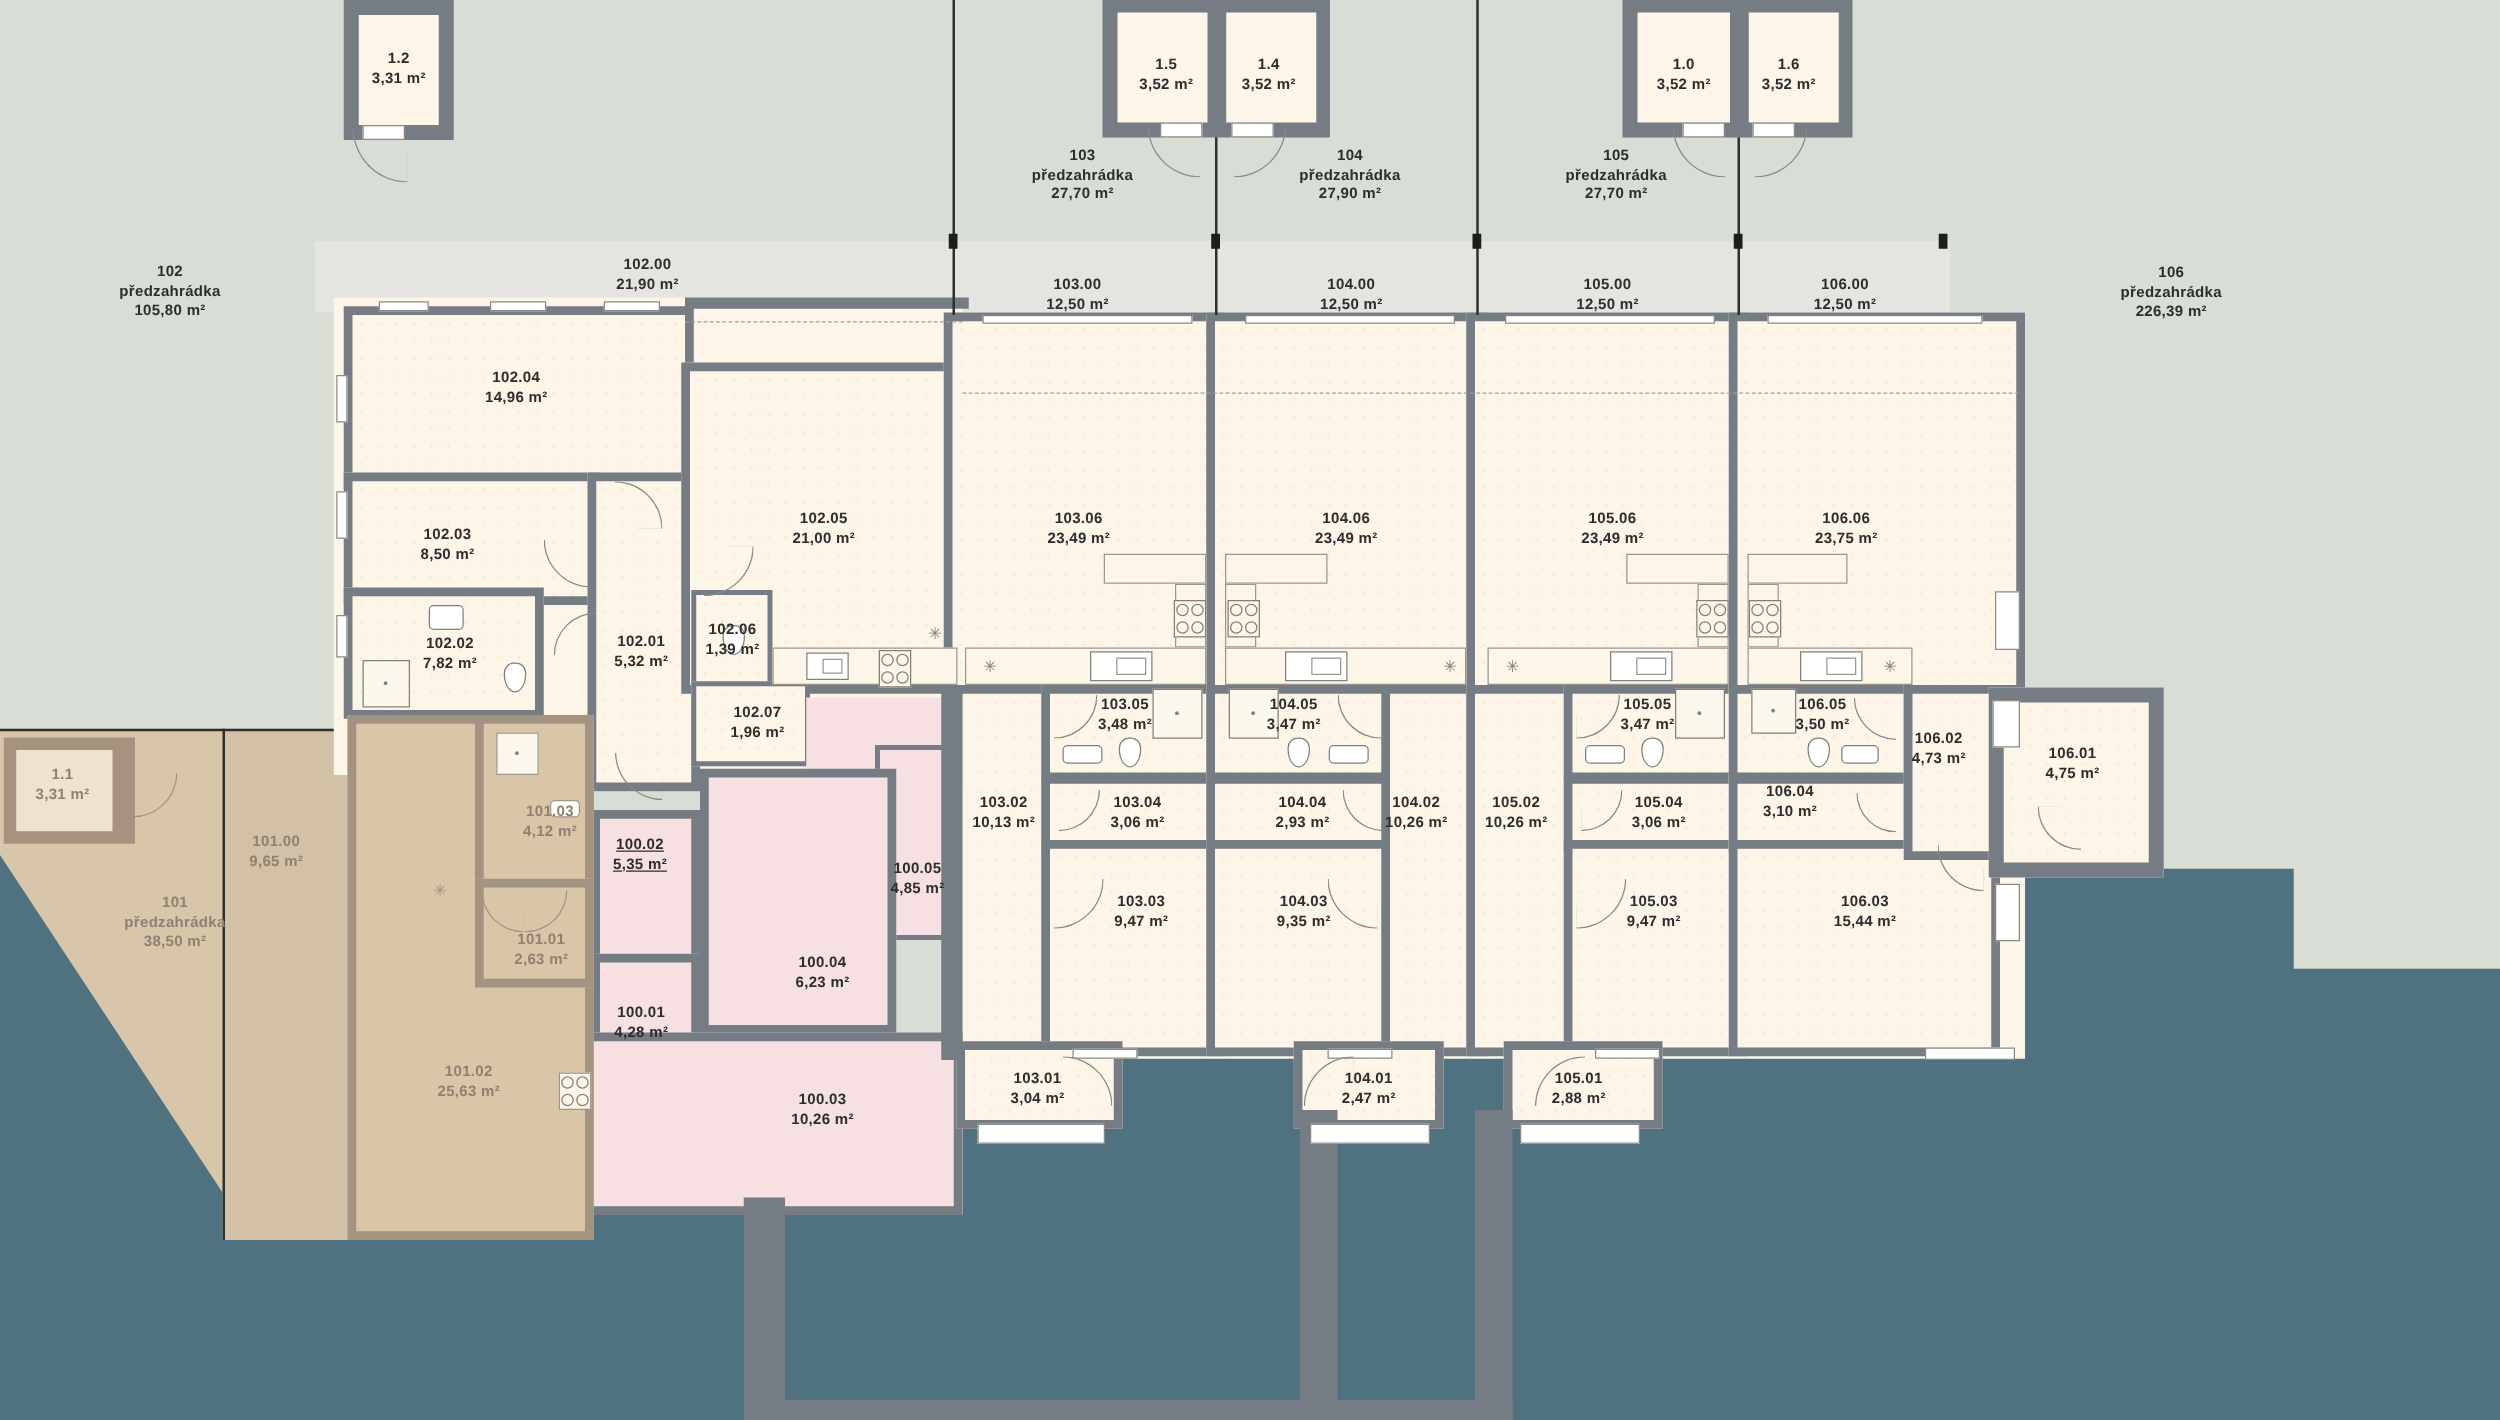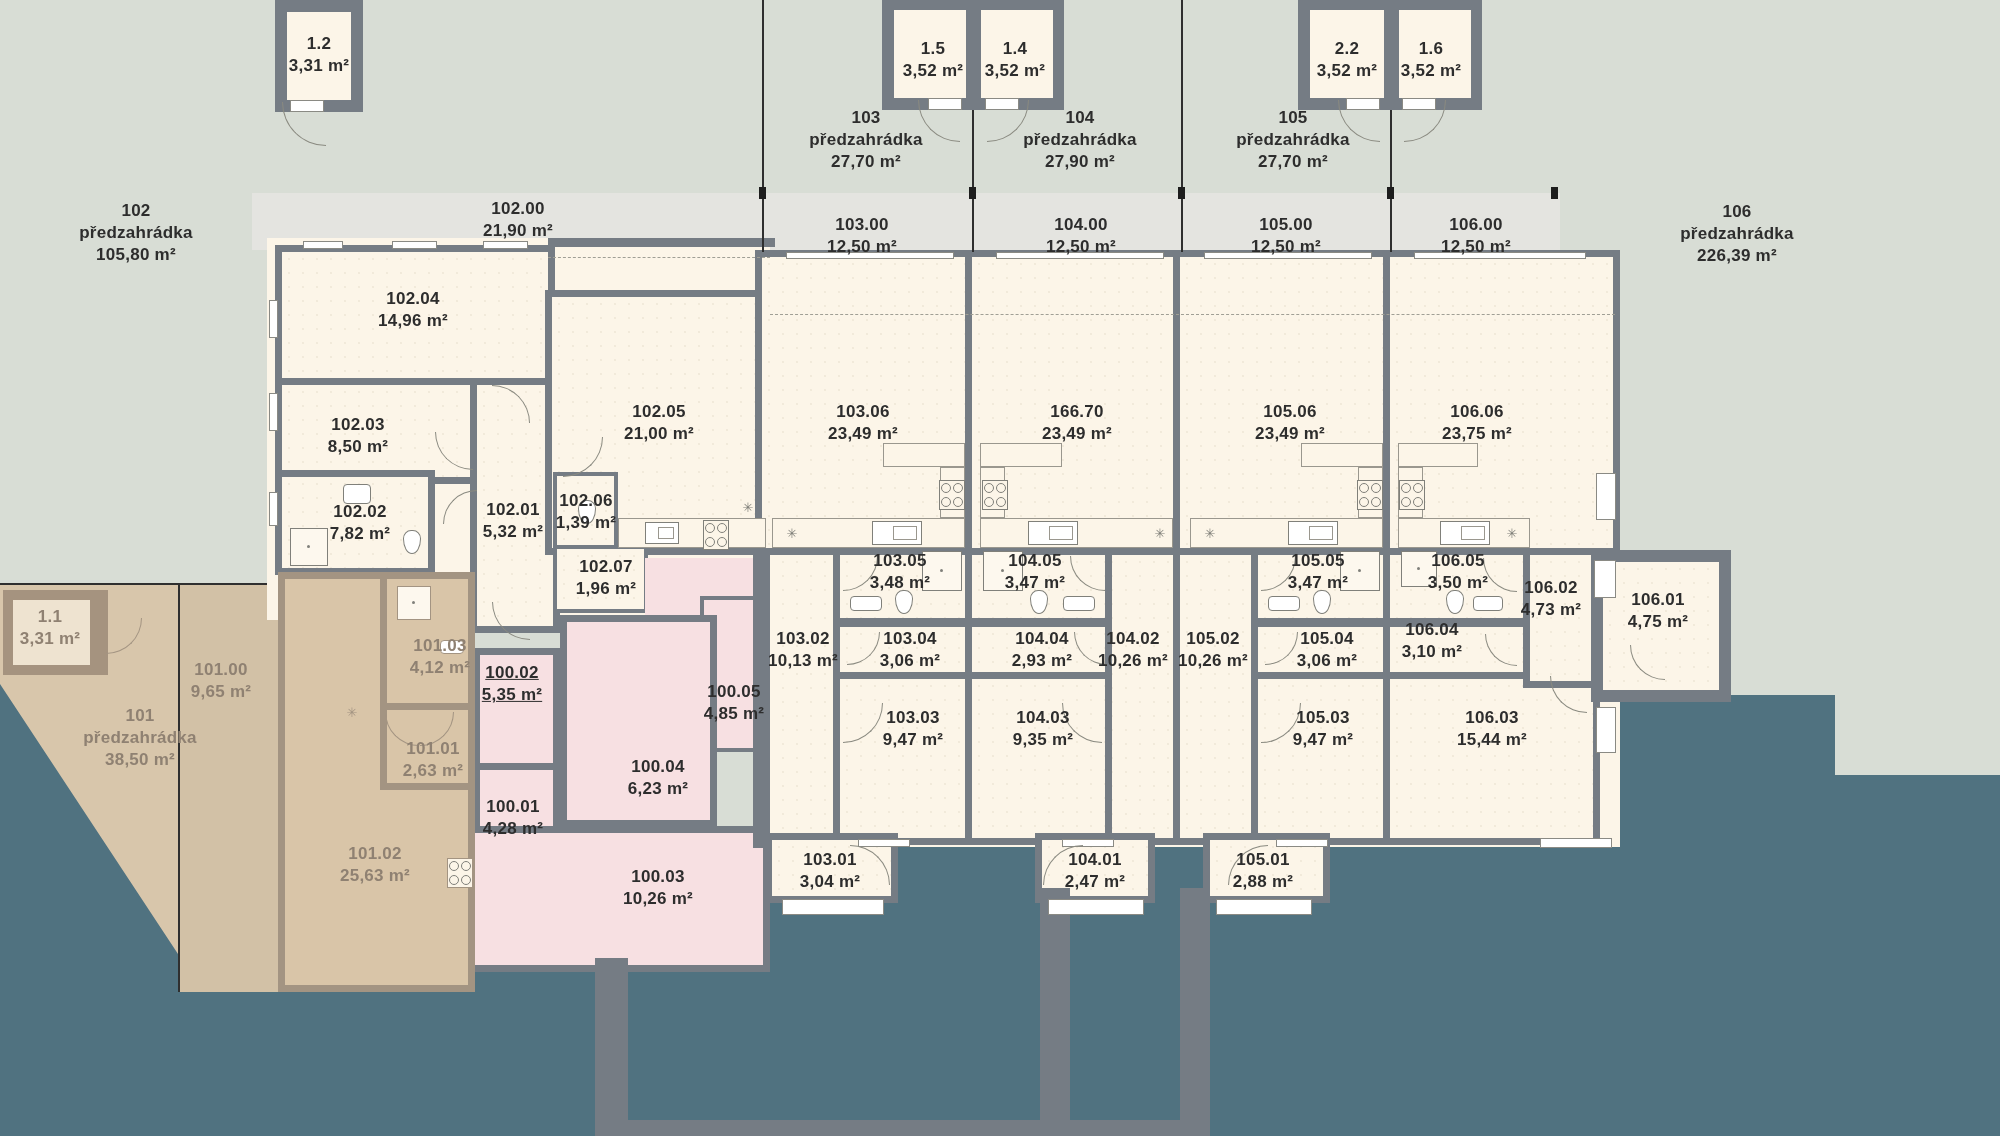"1.2" .lbl { font-size: 17px -> 12px }
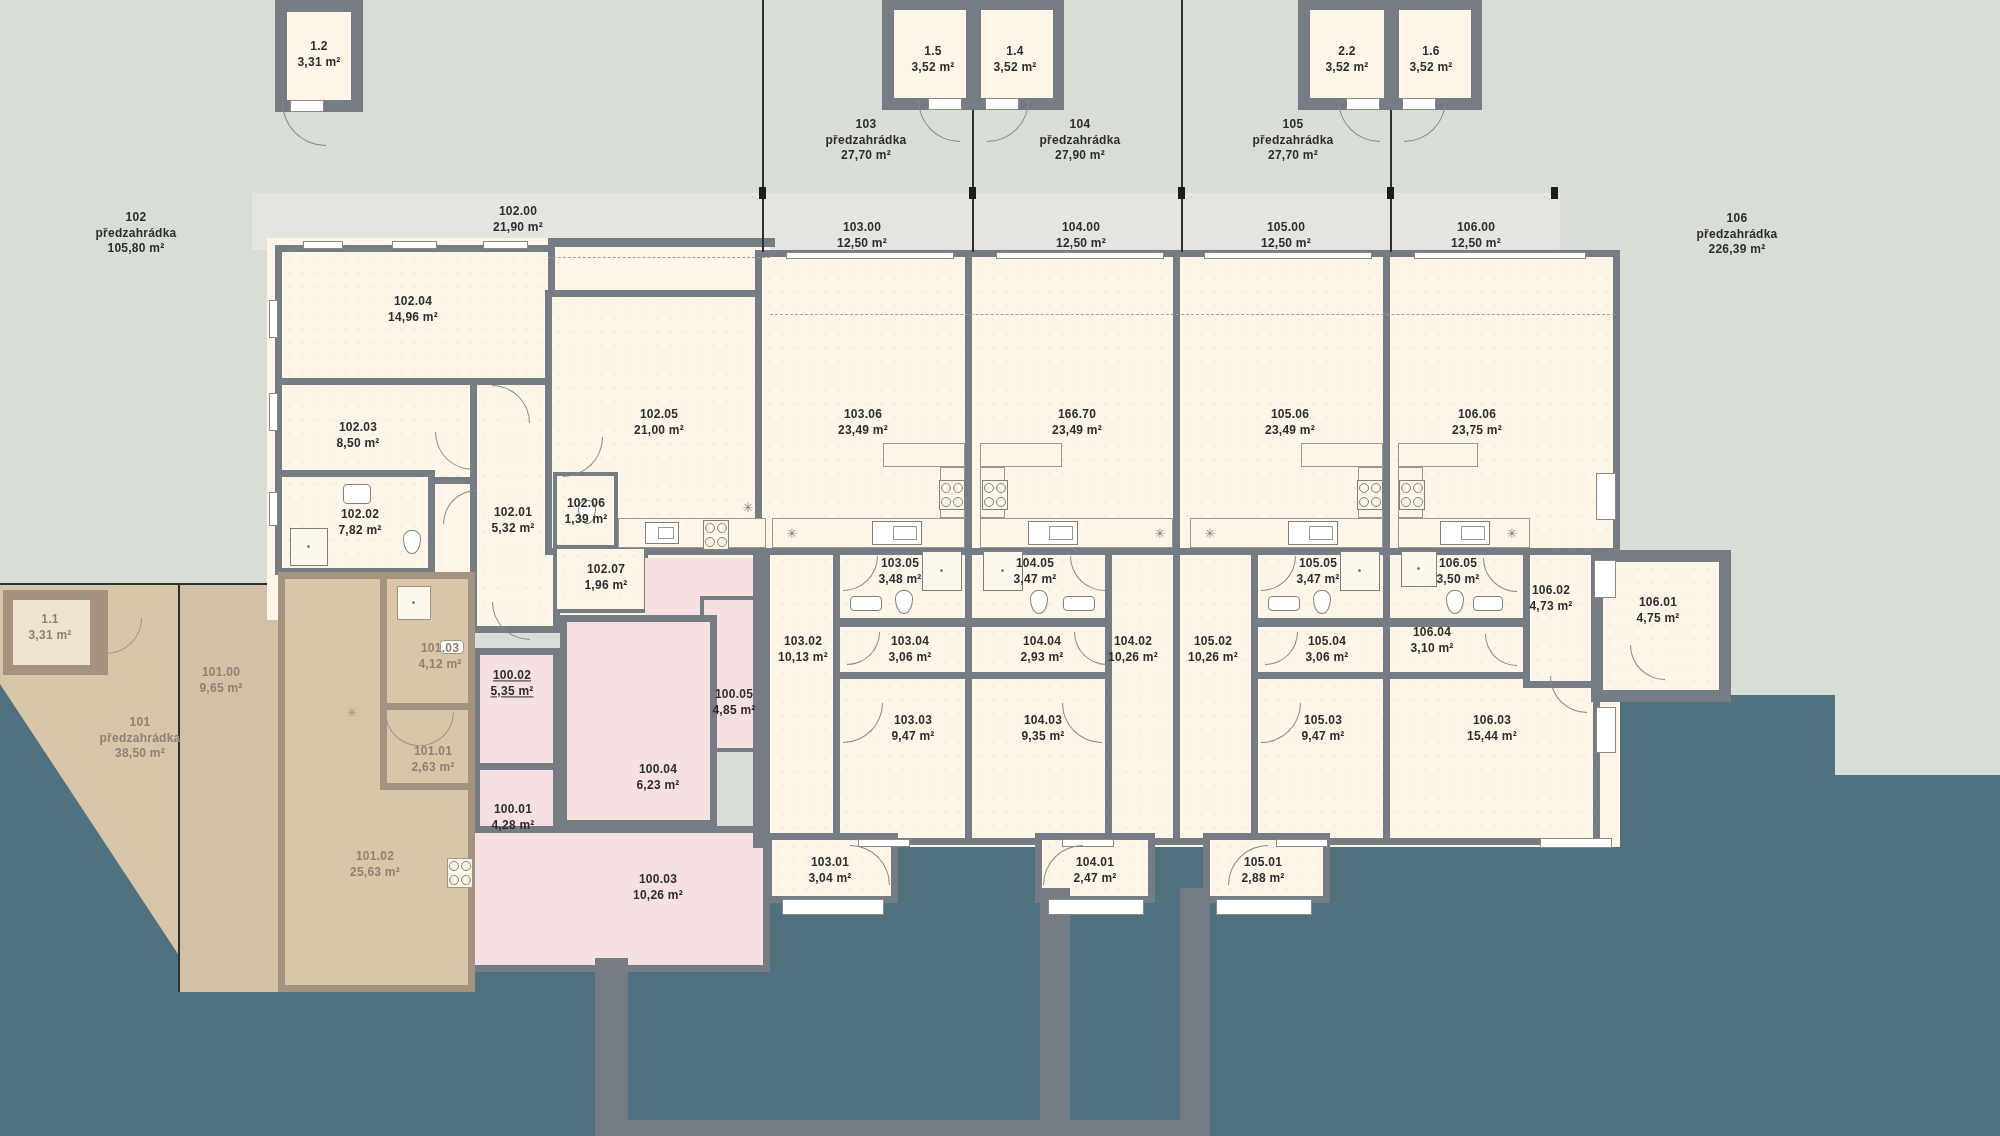"2.2" div { text: 2.2 -> 1.0 }
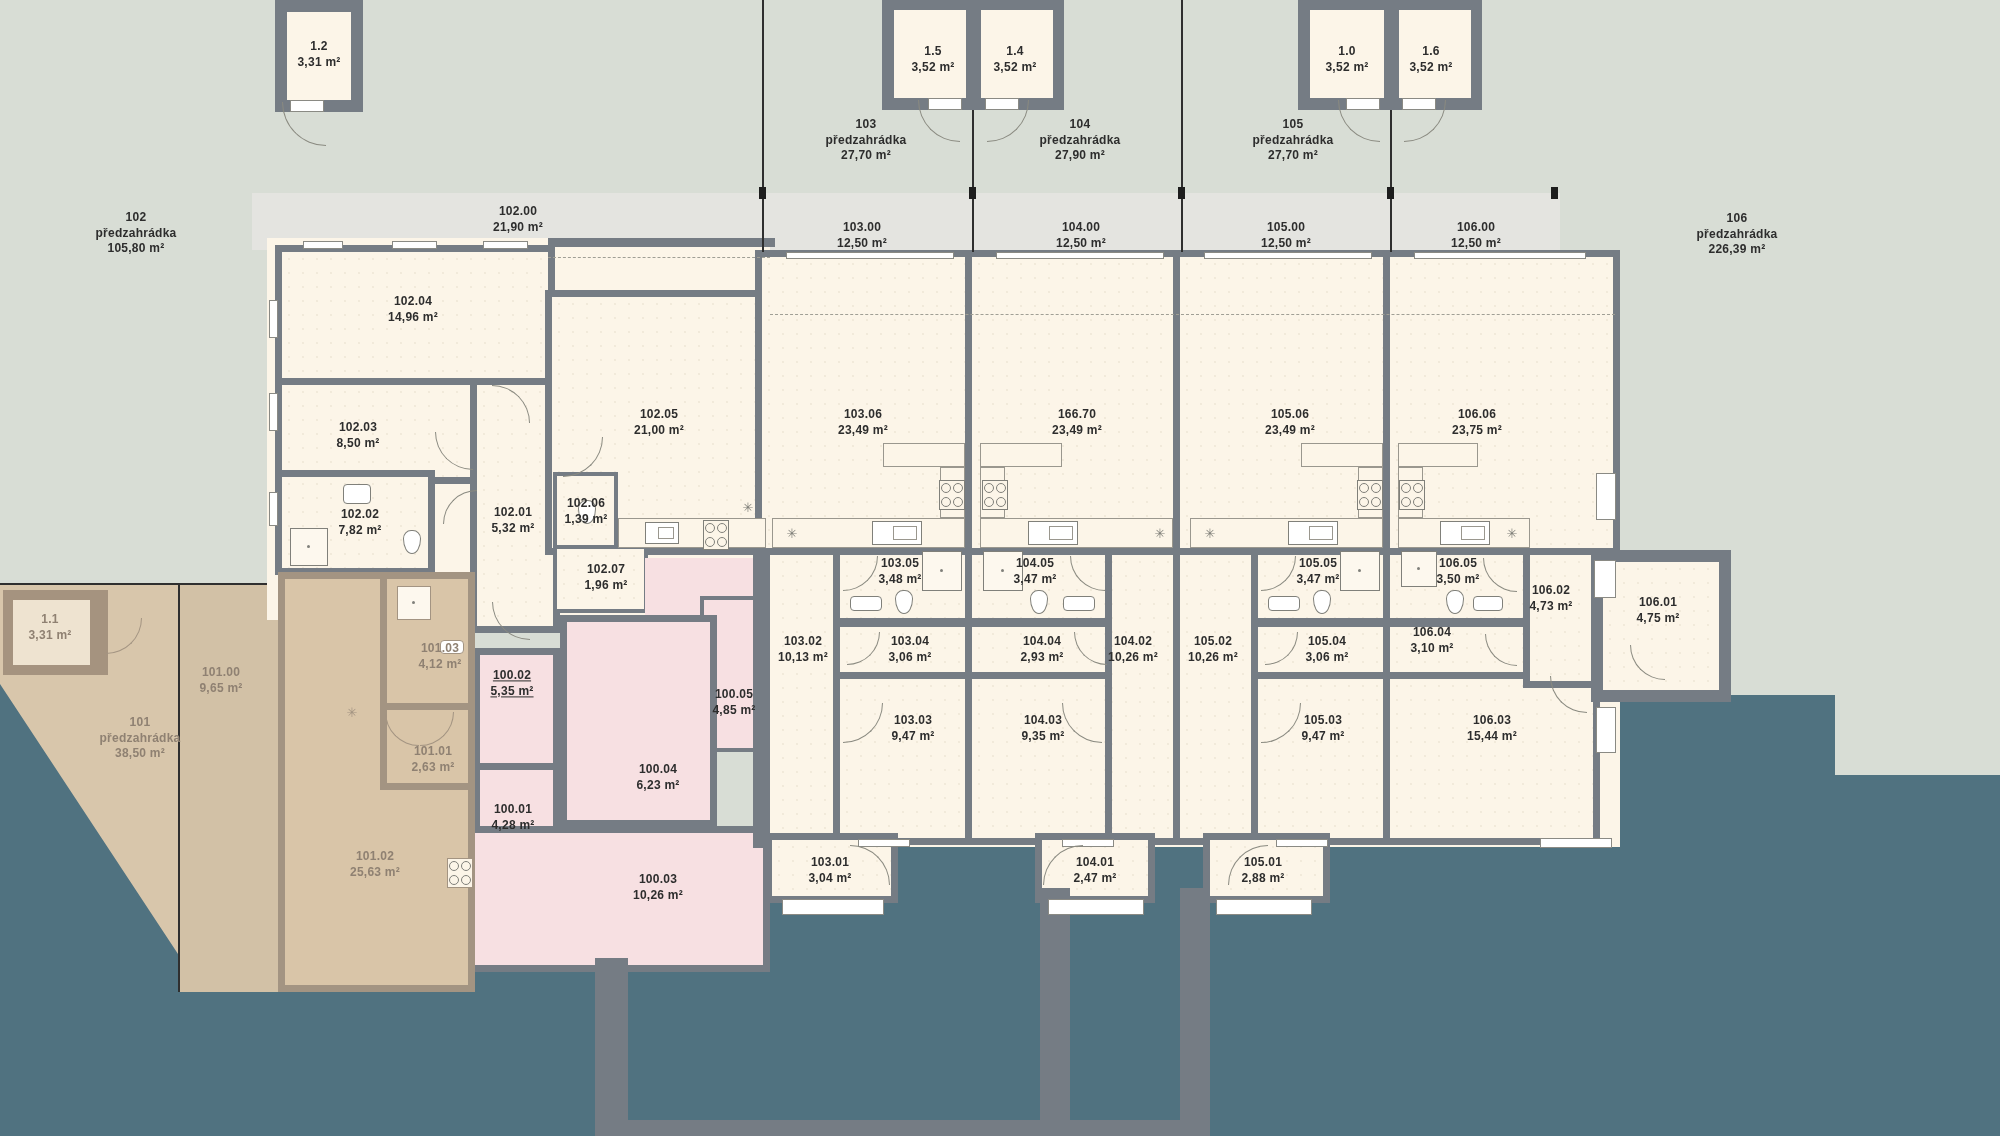"166.70" div { text: 166.70 -> 104.06 }
